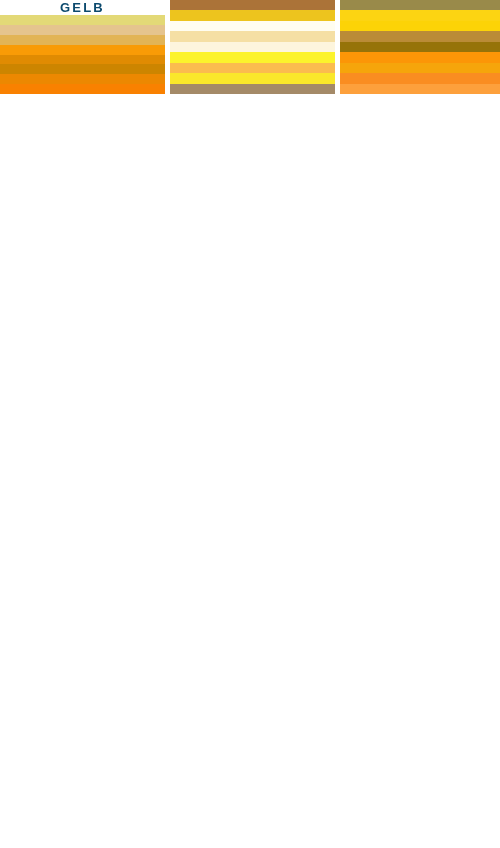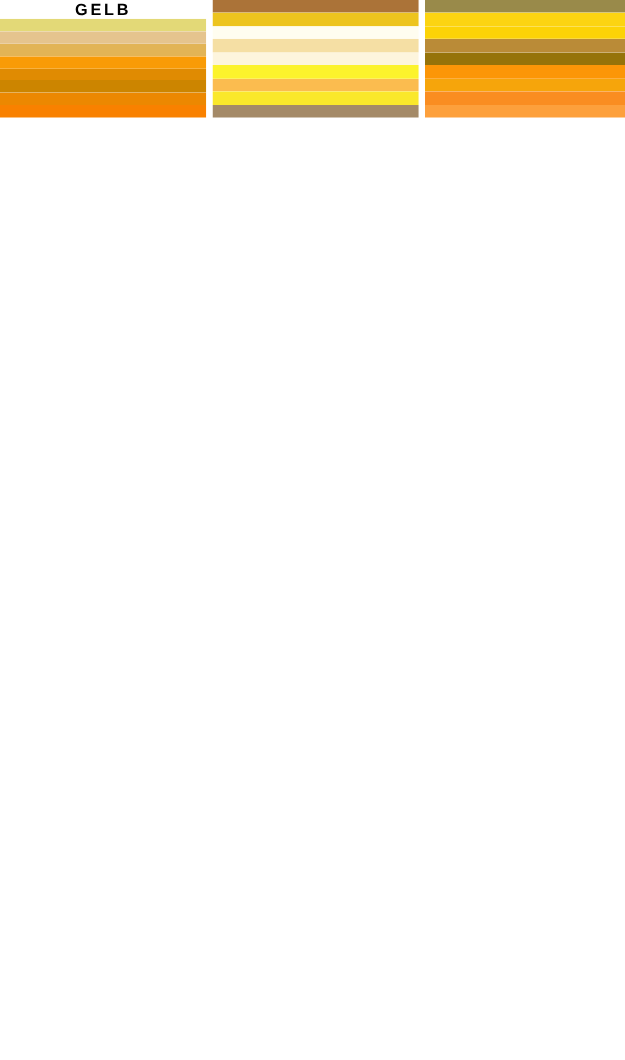"GELB" .title-text { color: #000000 -> #0c4a6e }
